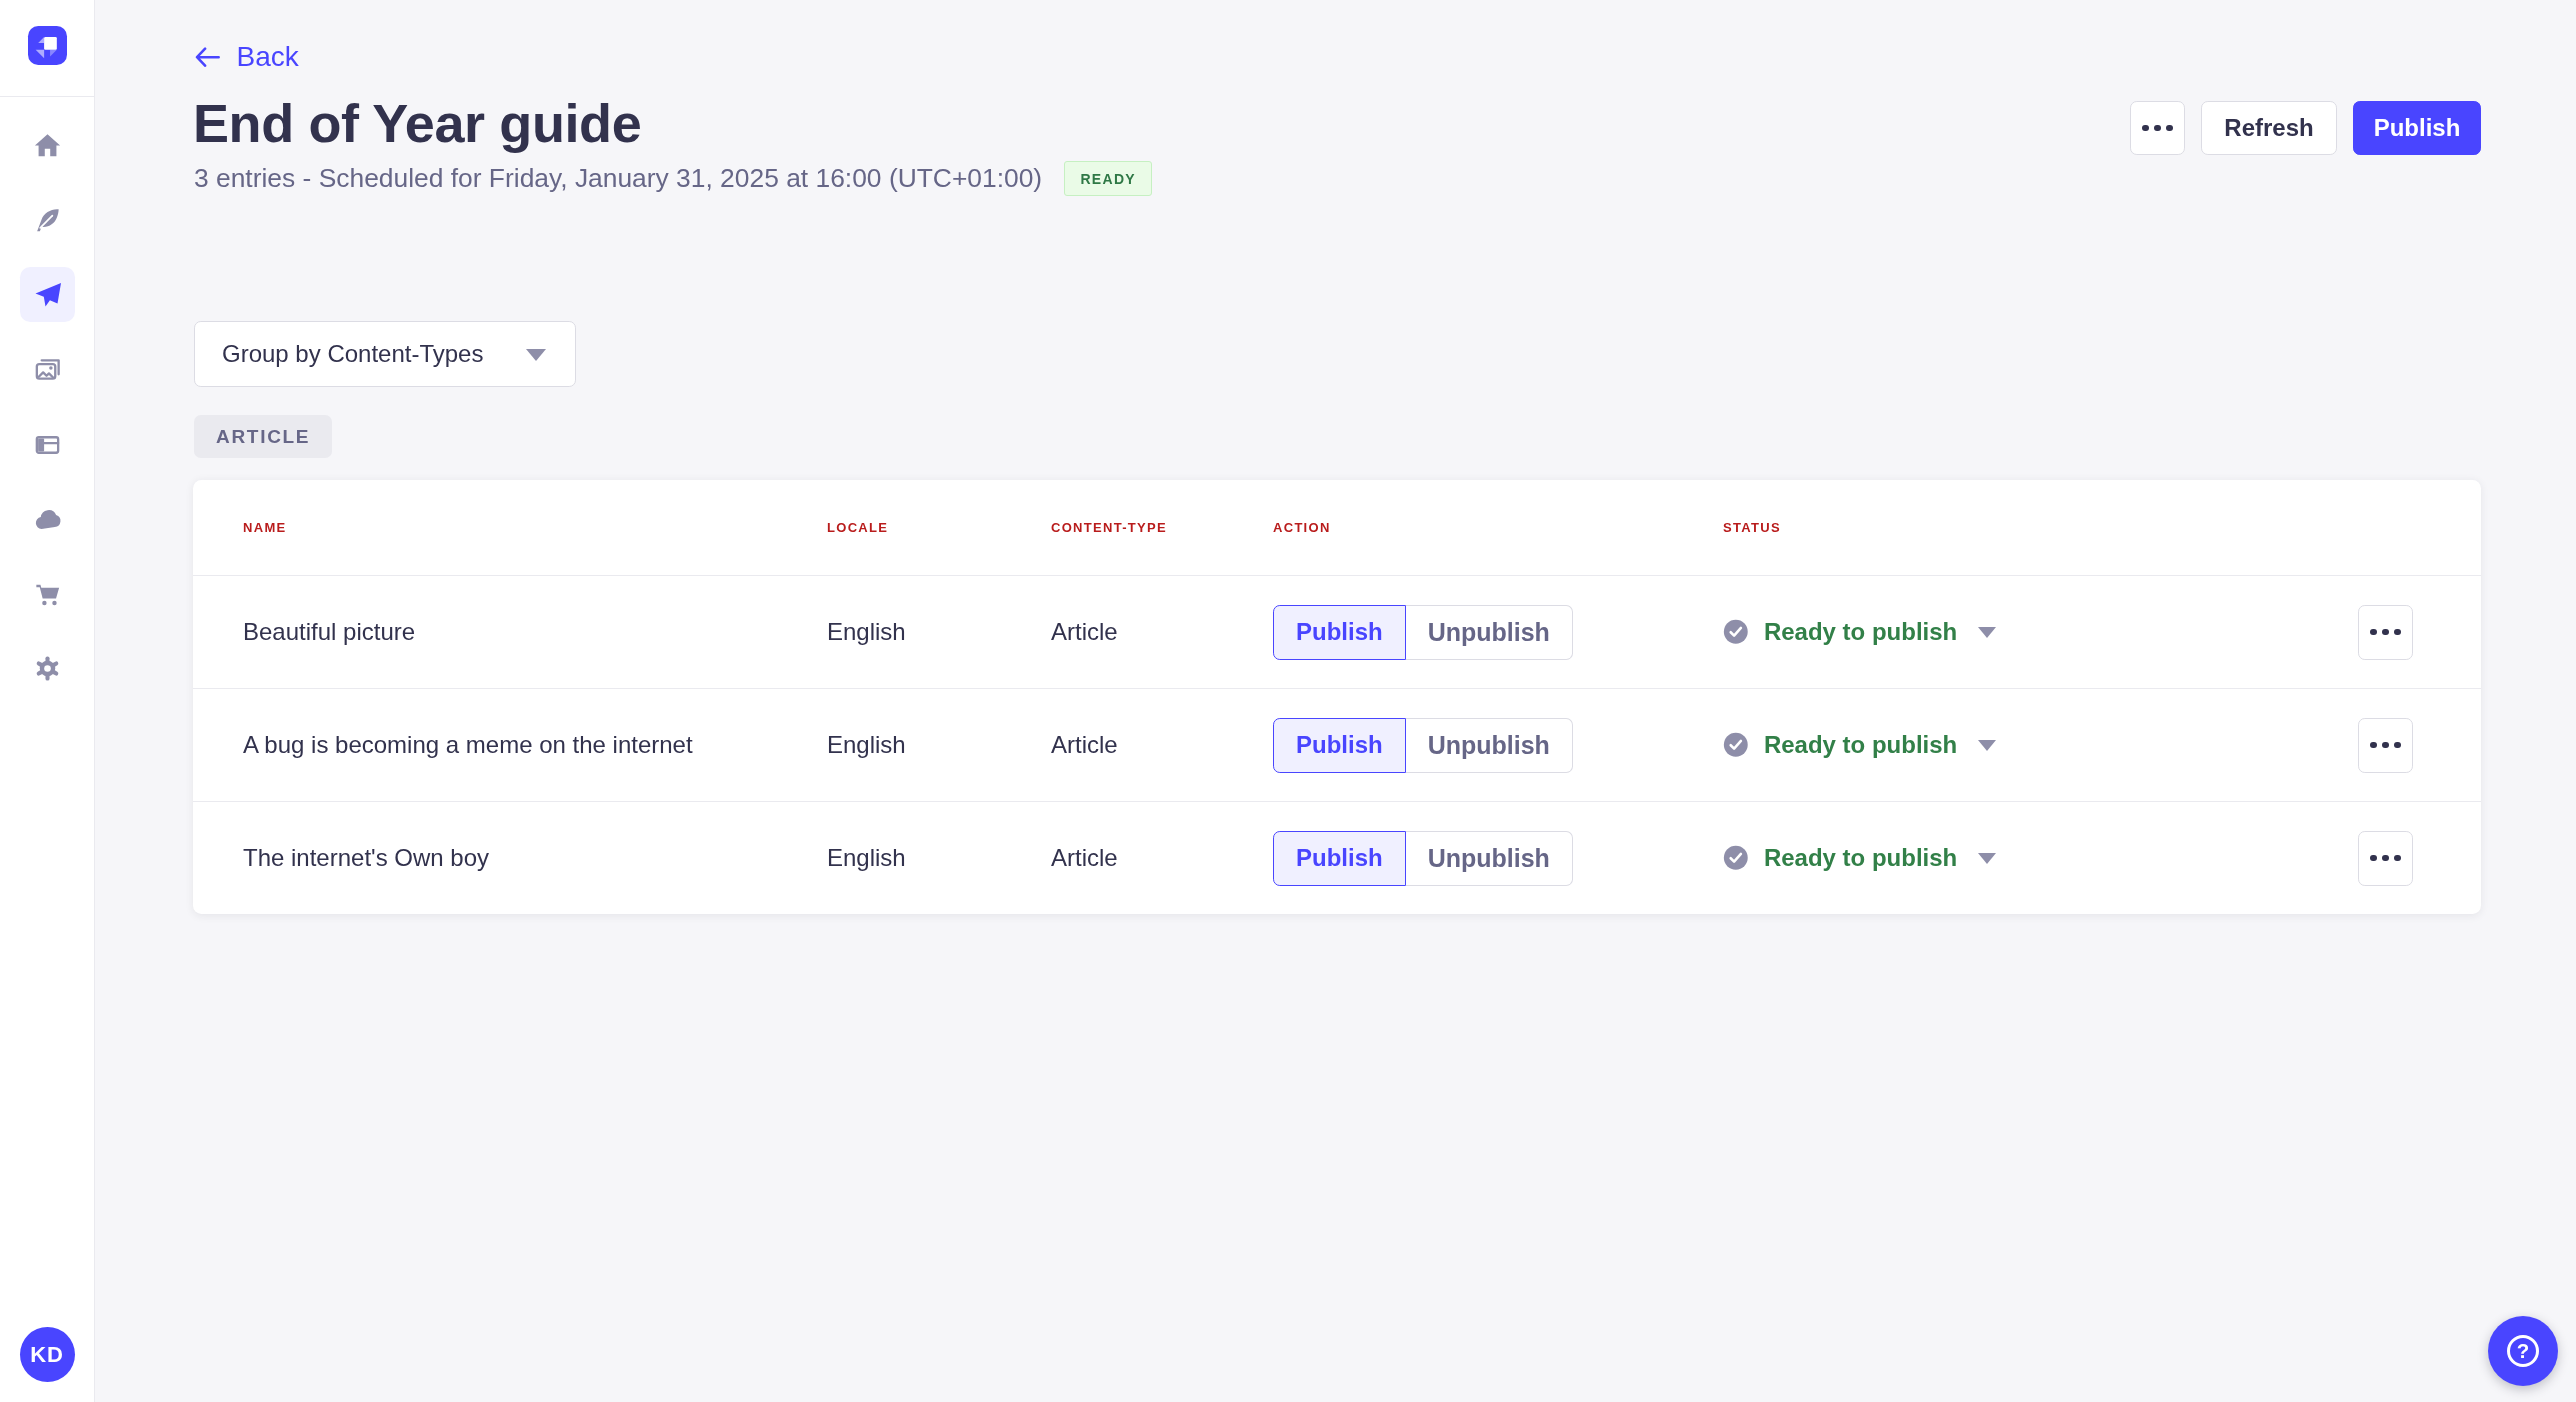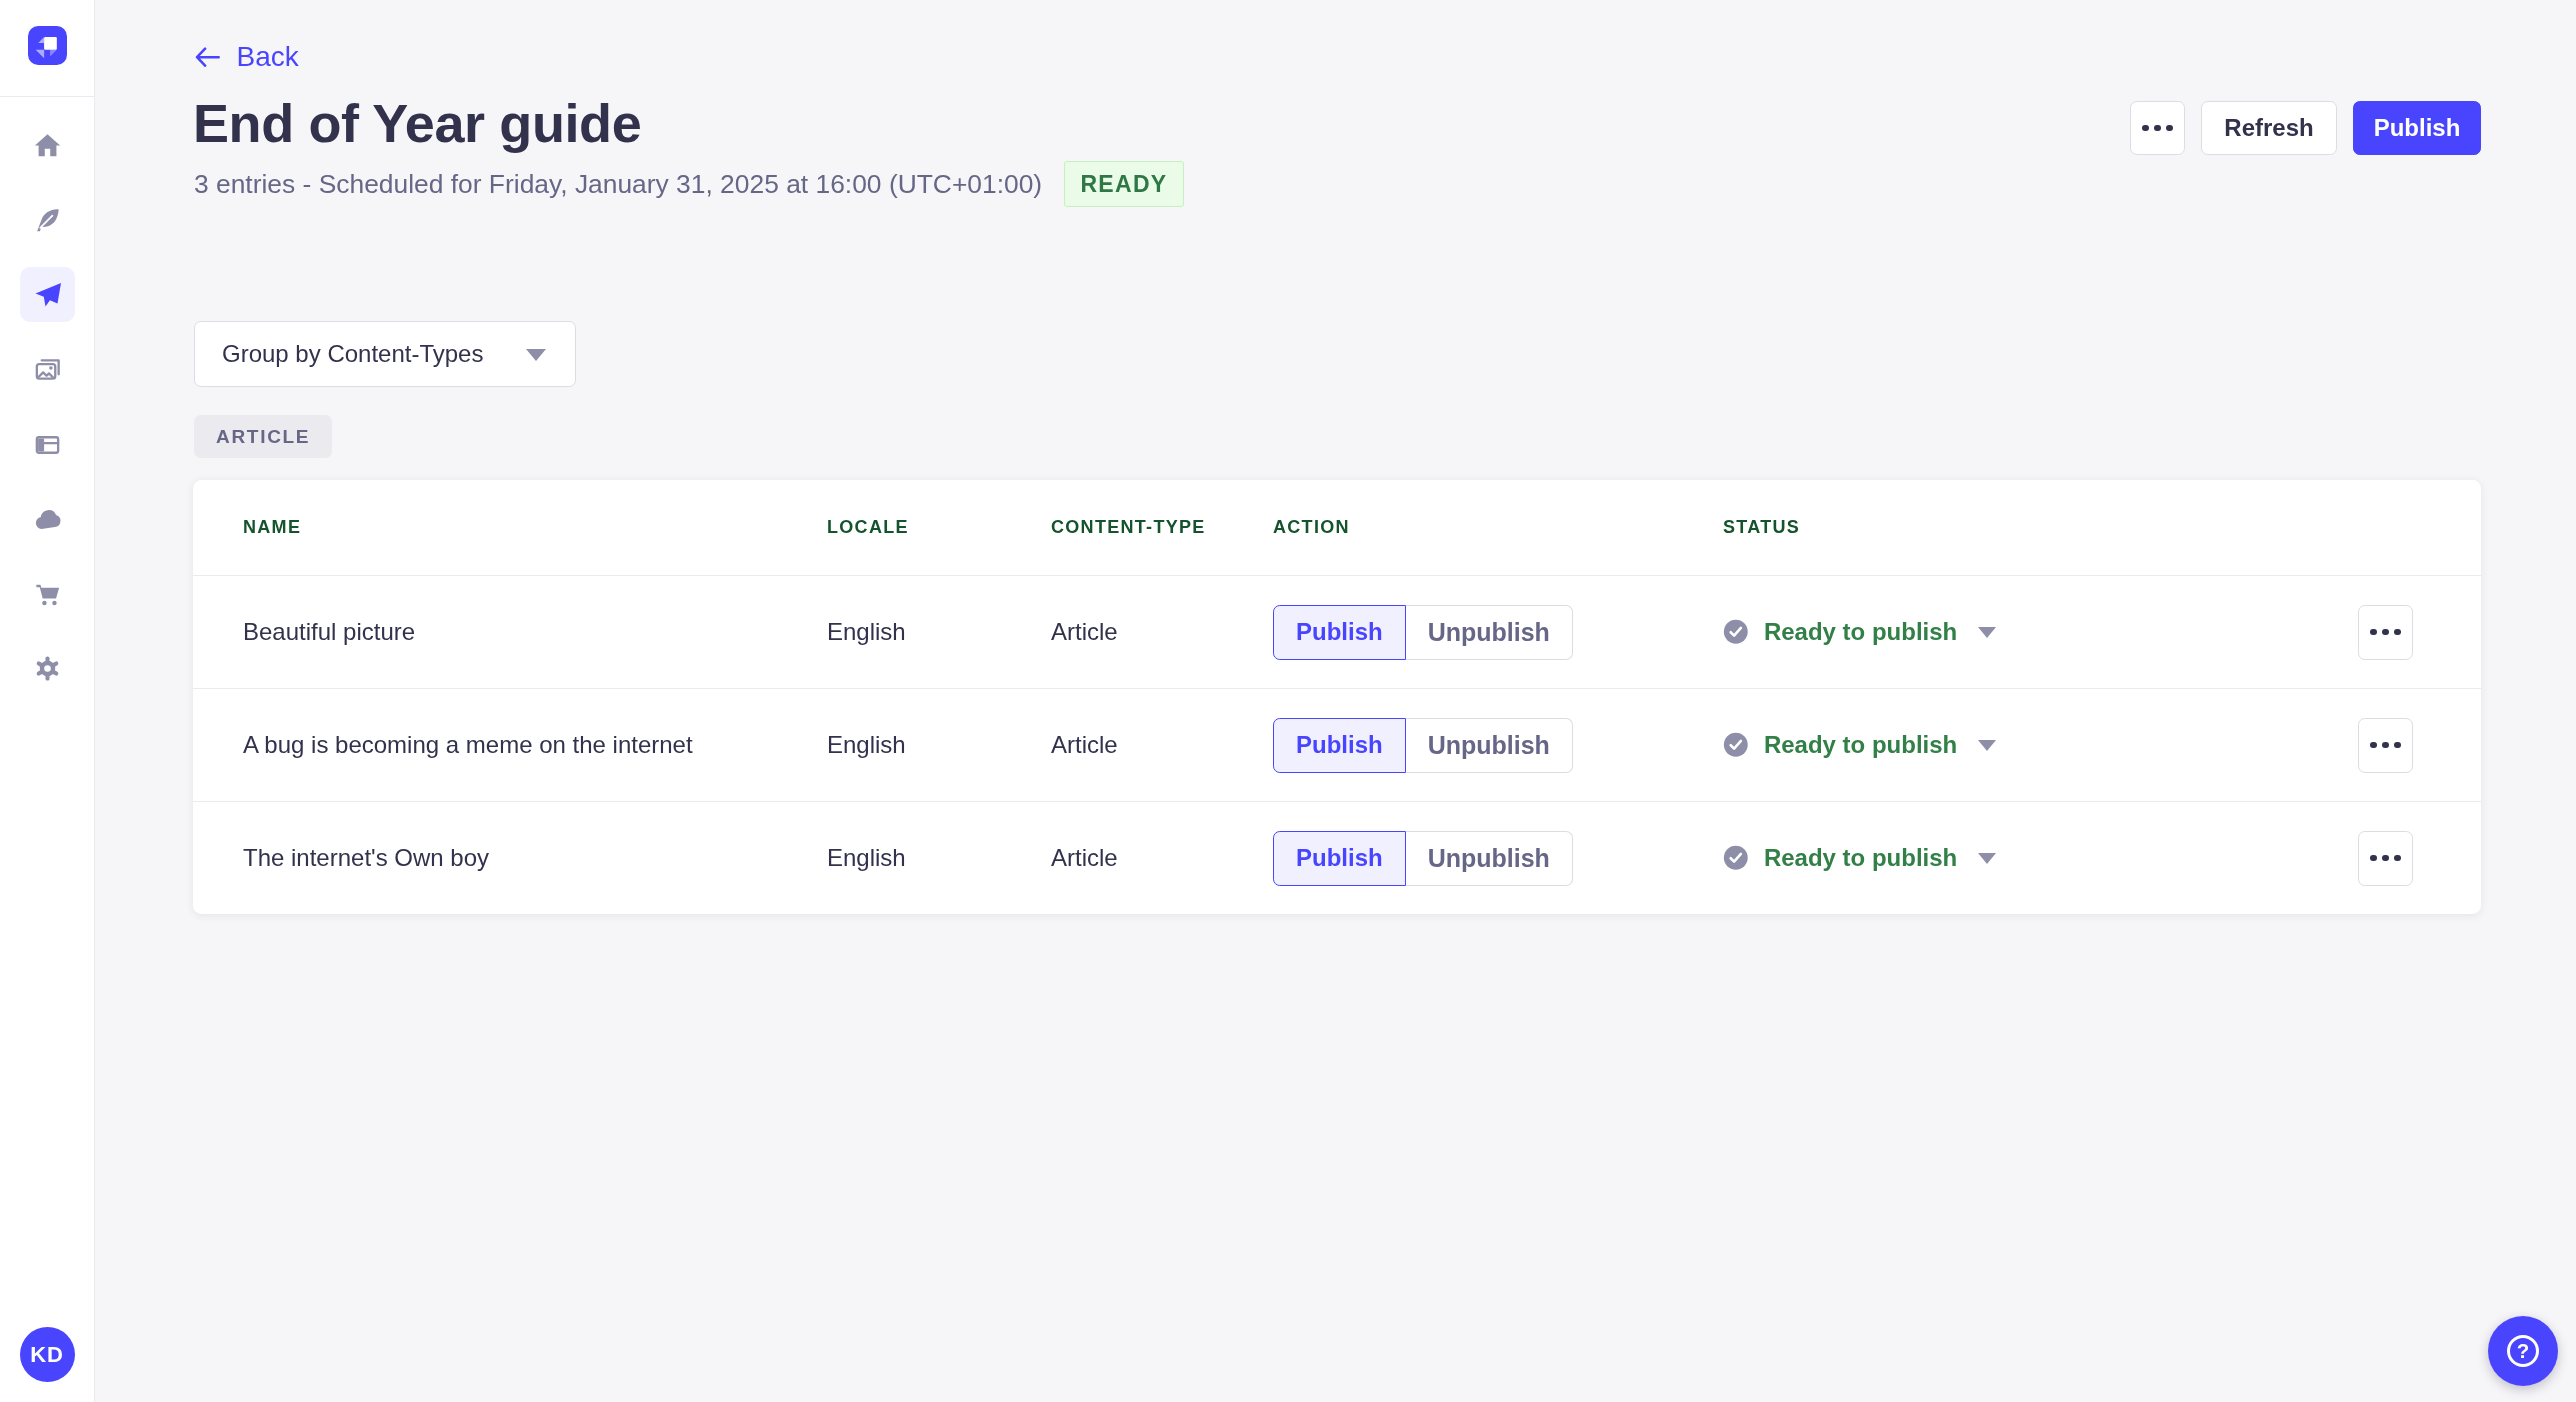"READY" .ready-badge { font-size: 23px -> 14px }
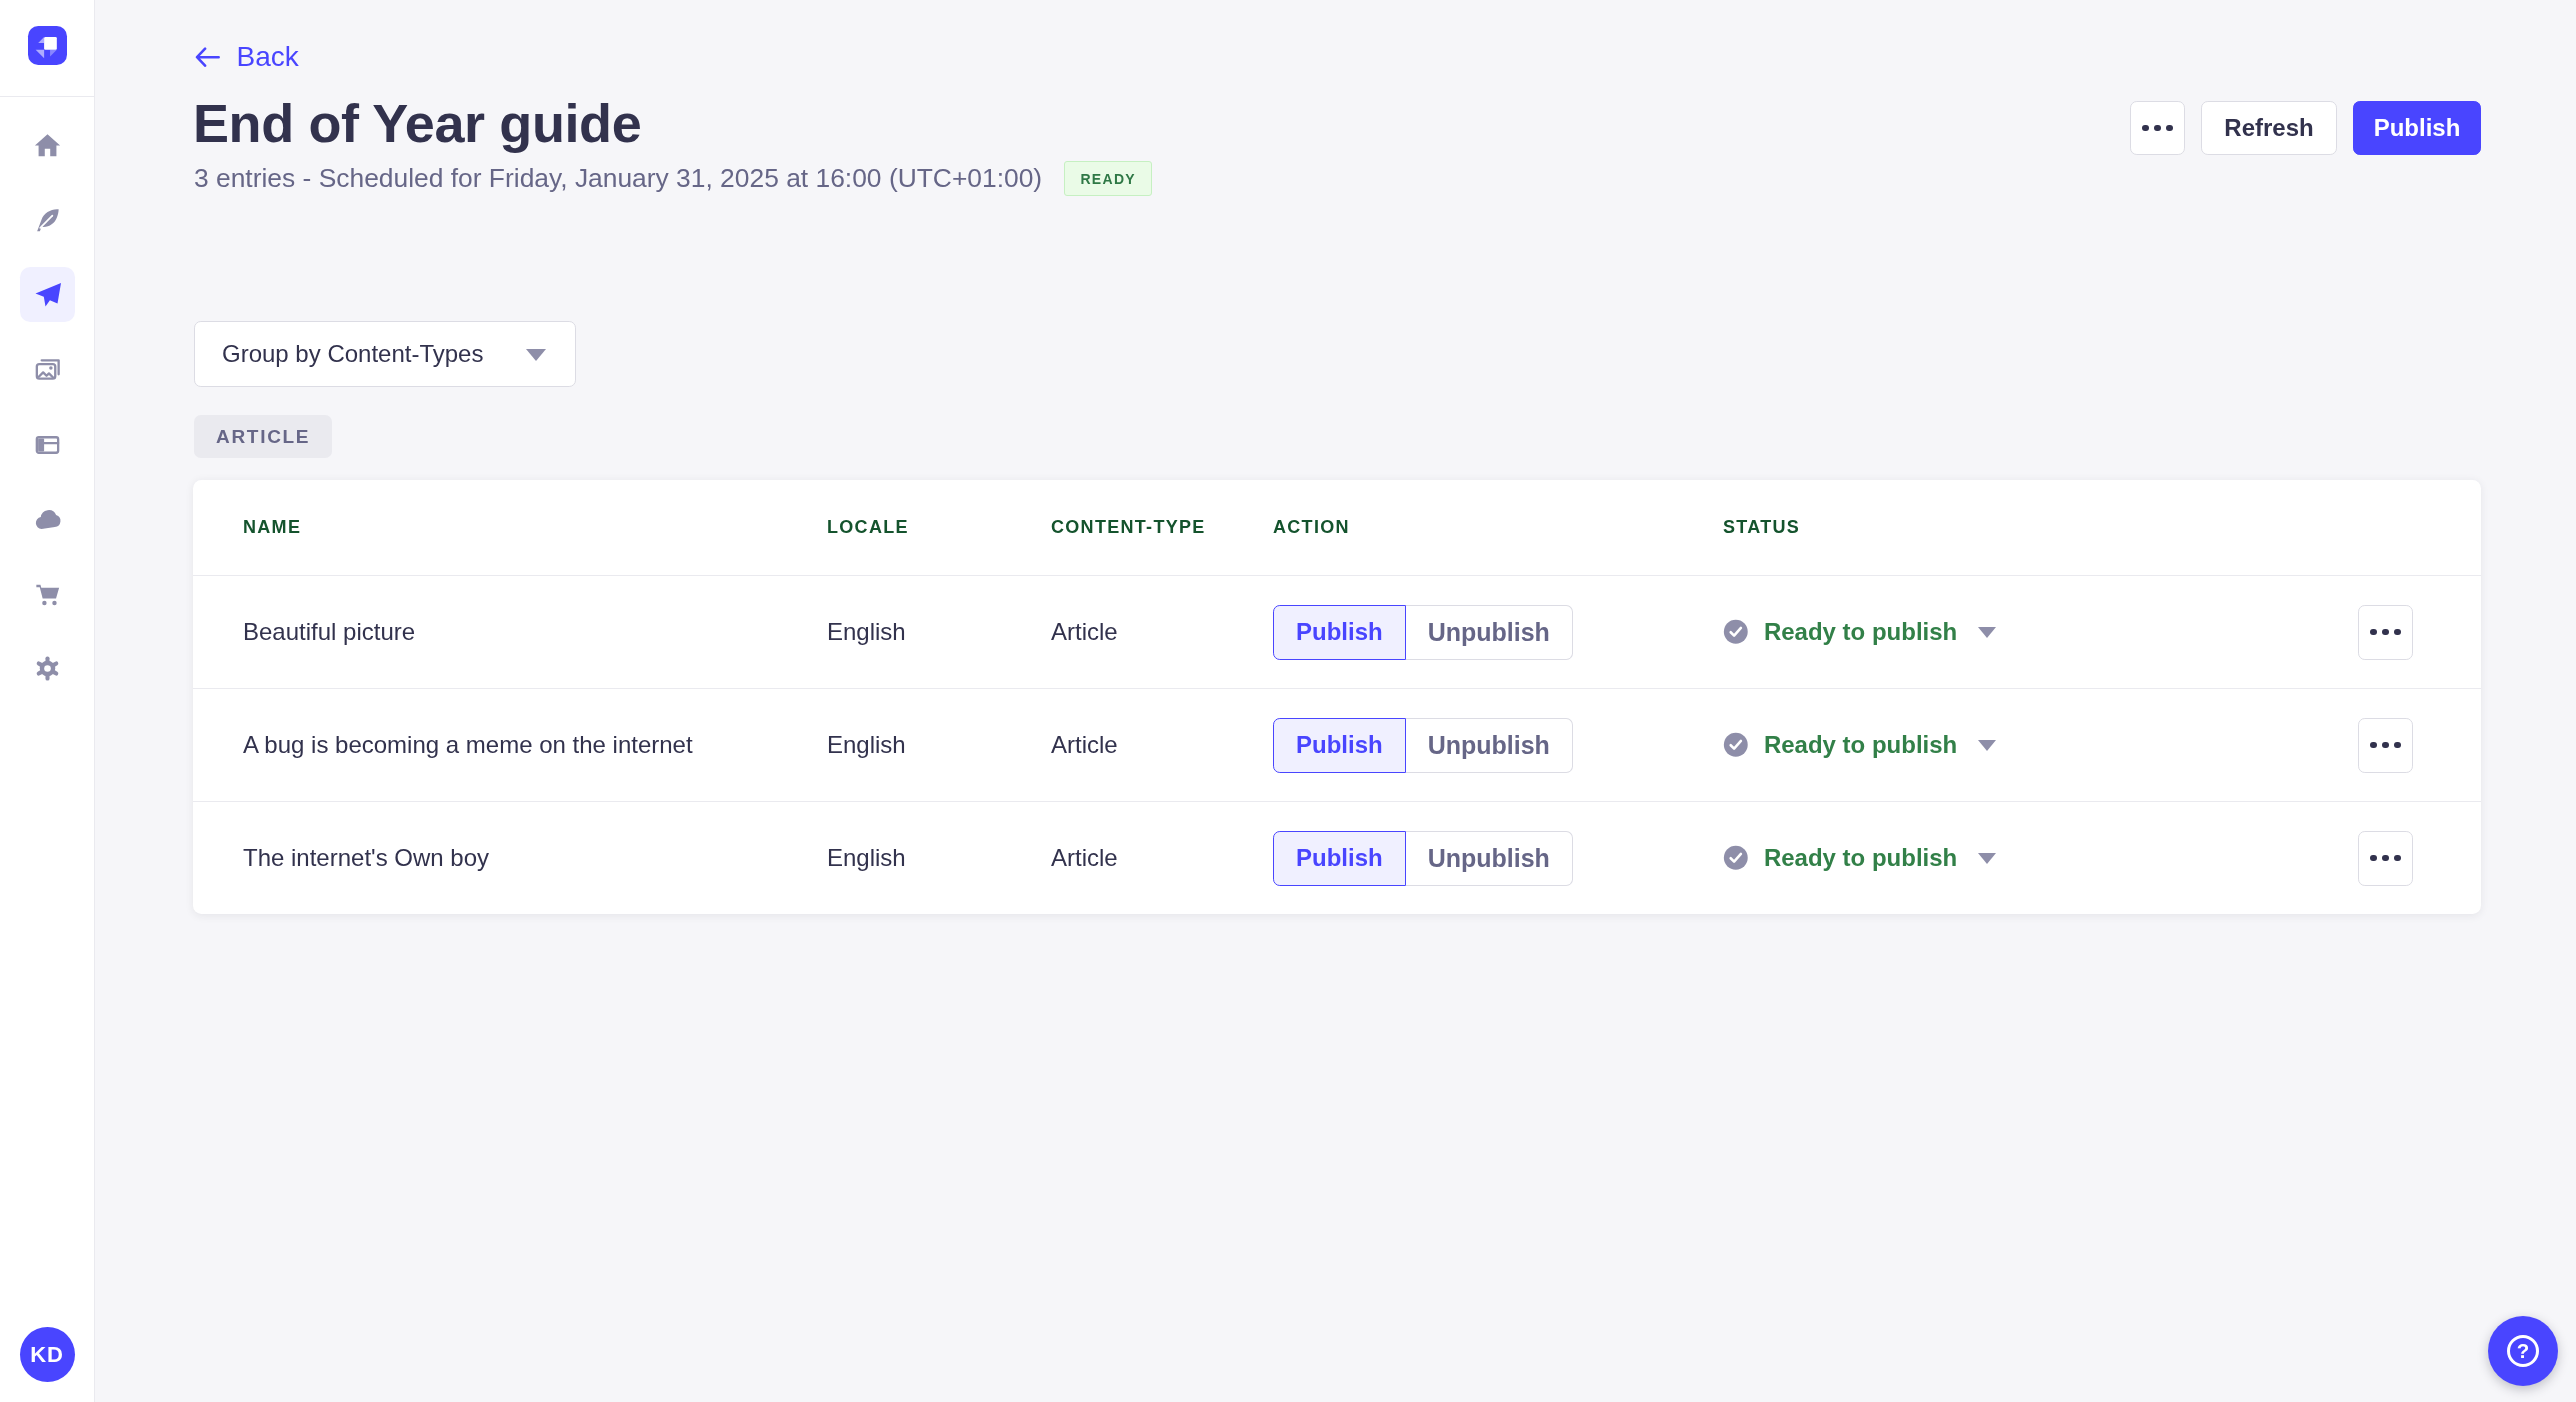"NAME" .thead .th { color: #14532d -> #b91c1c; font-size: 18px -> 13px }
